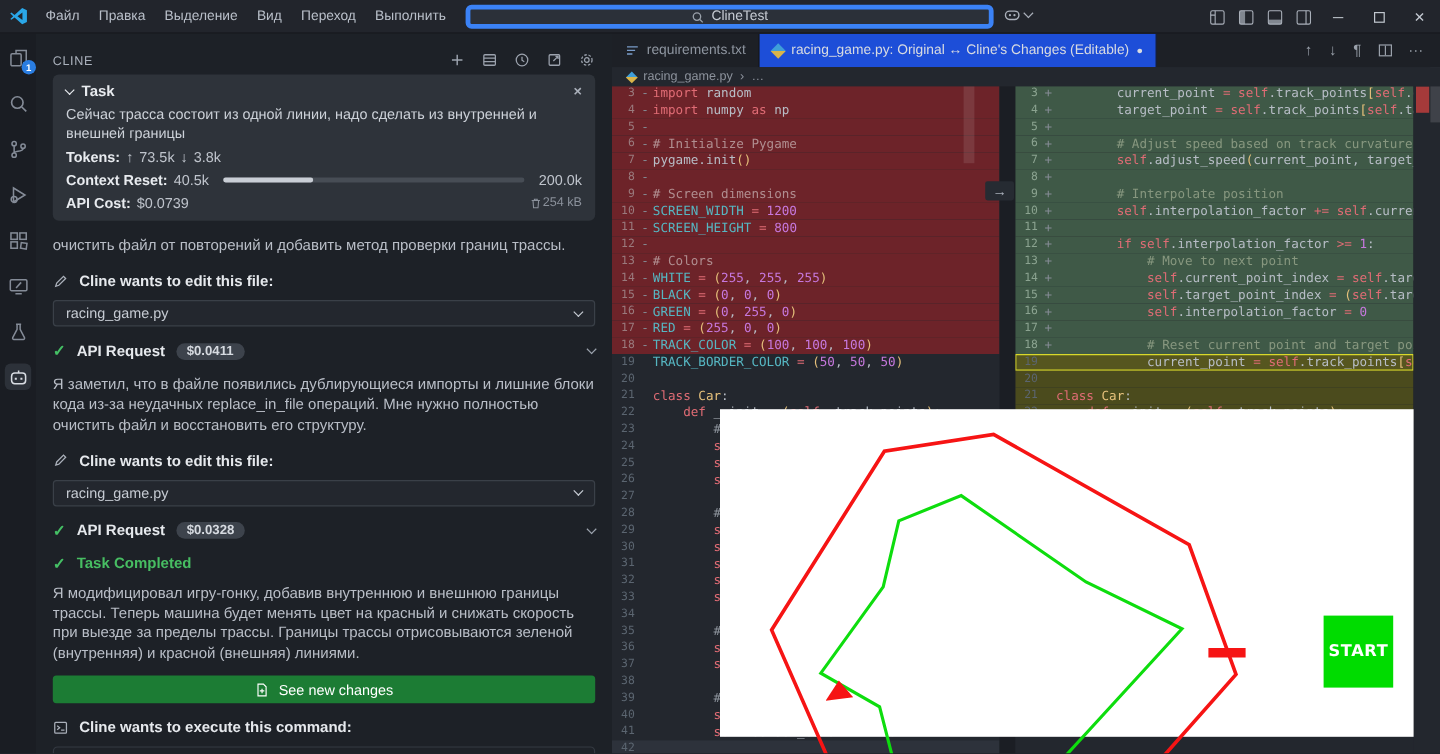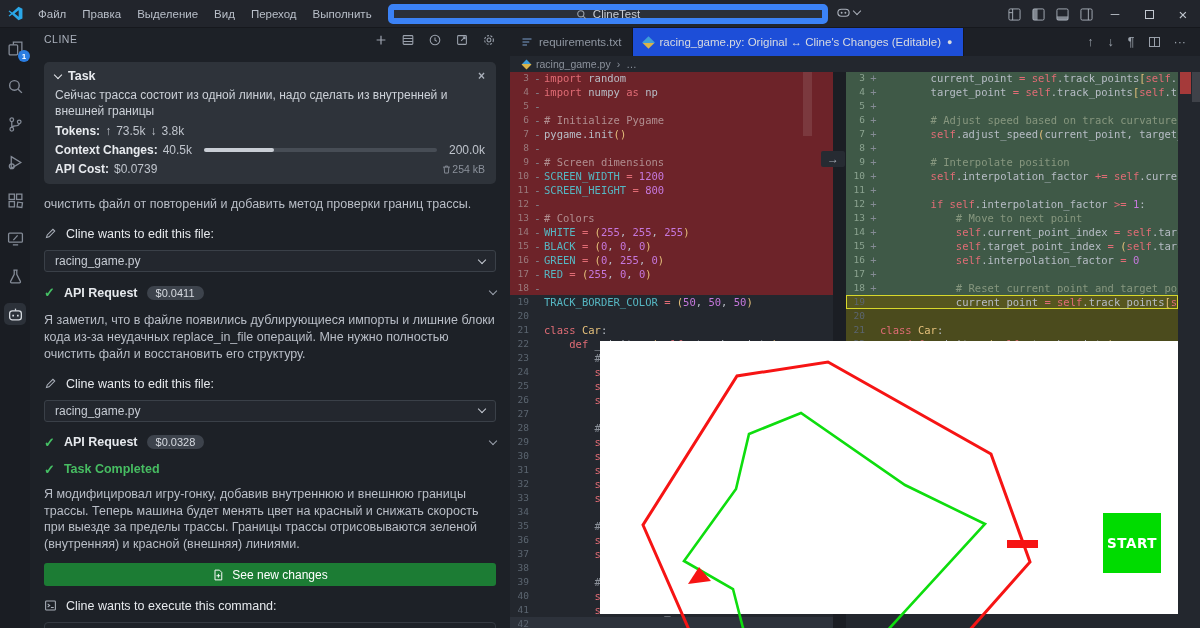"ClineTest" .searchbox { border: 6px solid #3b82f6 -> 4px solid #3b82f6 }
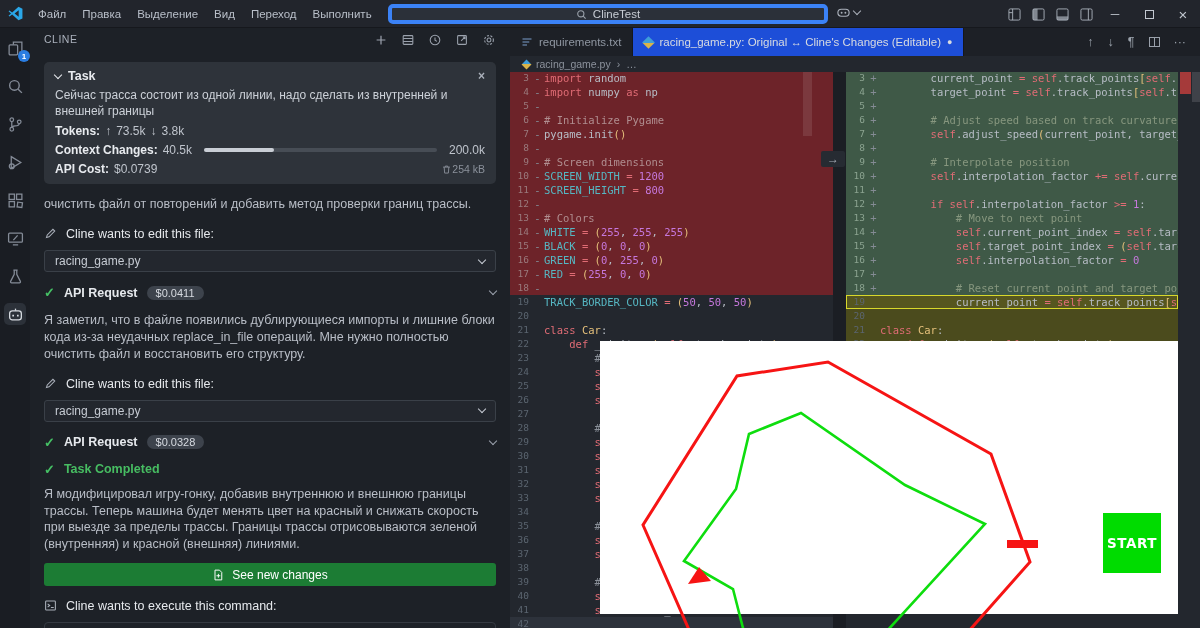"CLINE" .shead { align-items: flex-start -> flex-end }
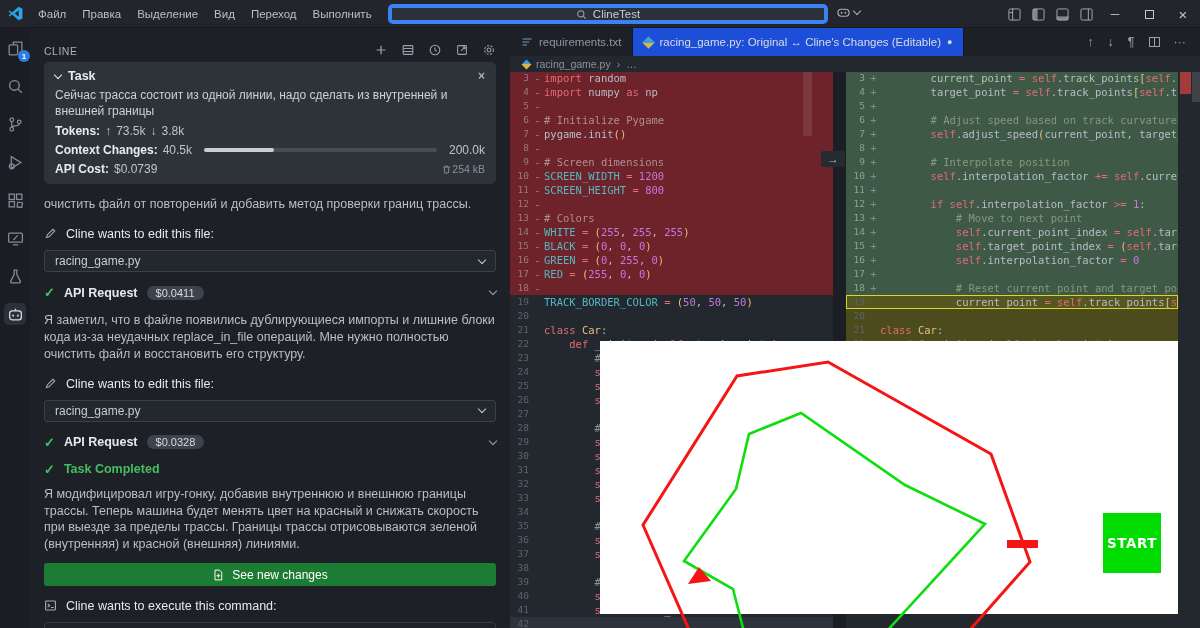"Context Changes:" b { text: Changes -> Reset }
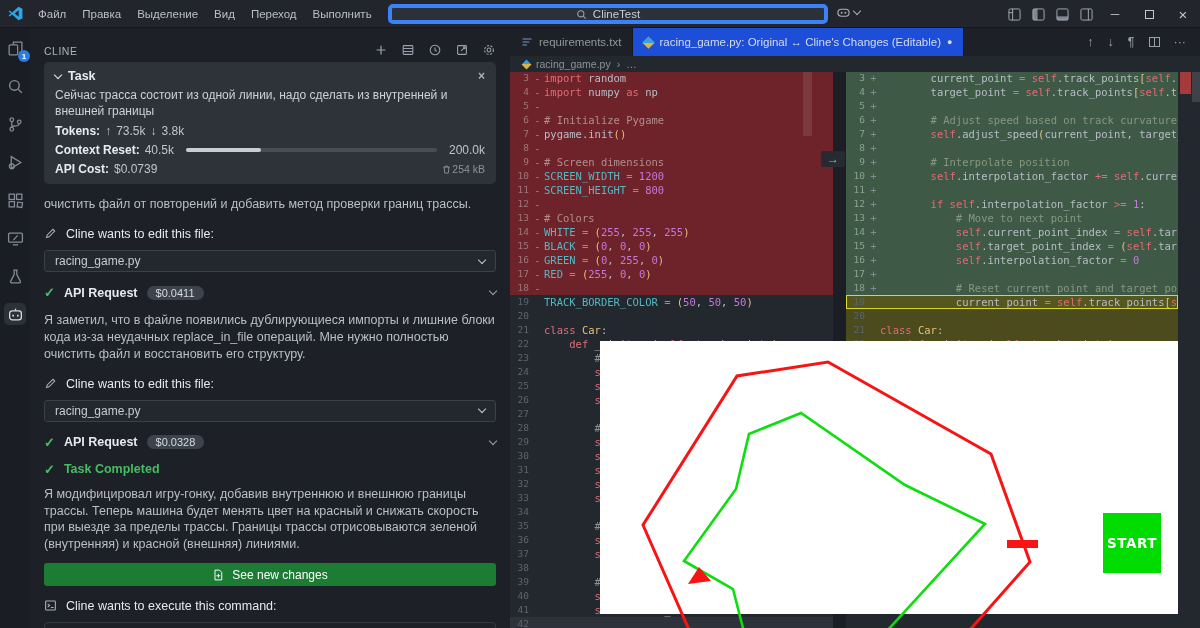"Cline wants to edit this" .rowhead { align-items: flex-start -> center; font-weight: normal -> bold }
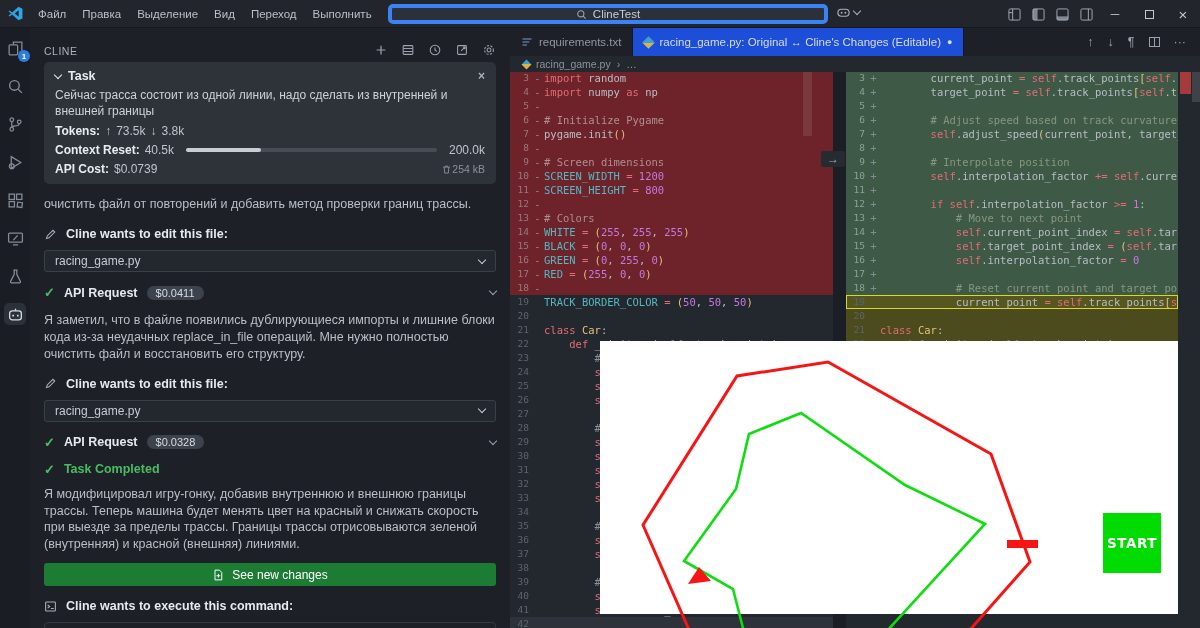"$0.0411" .pill { font-weight: normal -> bold }
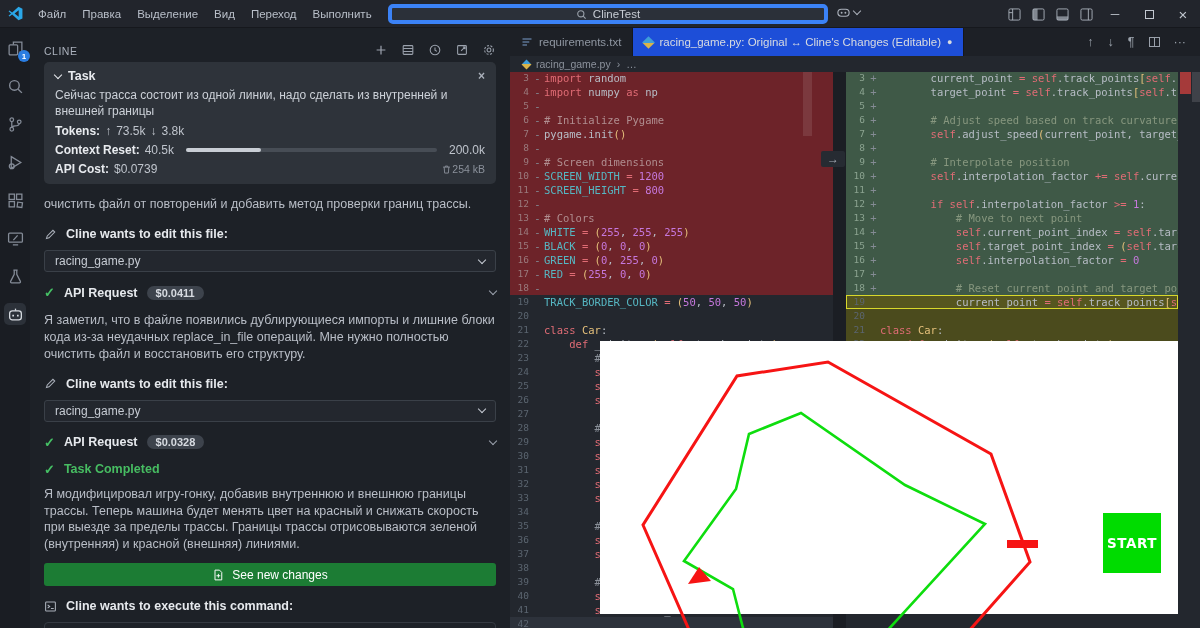"TRACK_COLOR = (100, 100, 100)" span.ct { html: none -> <span><span>TRACK_COLOR</span> <span>=</span> <span>(</span><span>100</span>, <span>100</span>, <span>100</span><span>)</span></span> }
